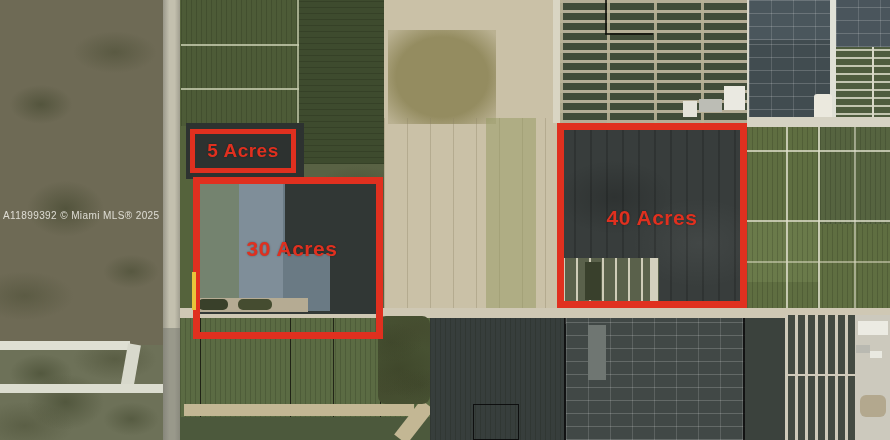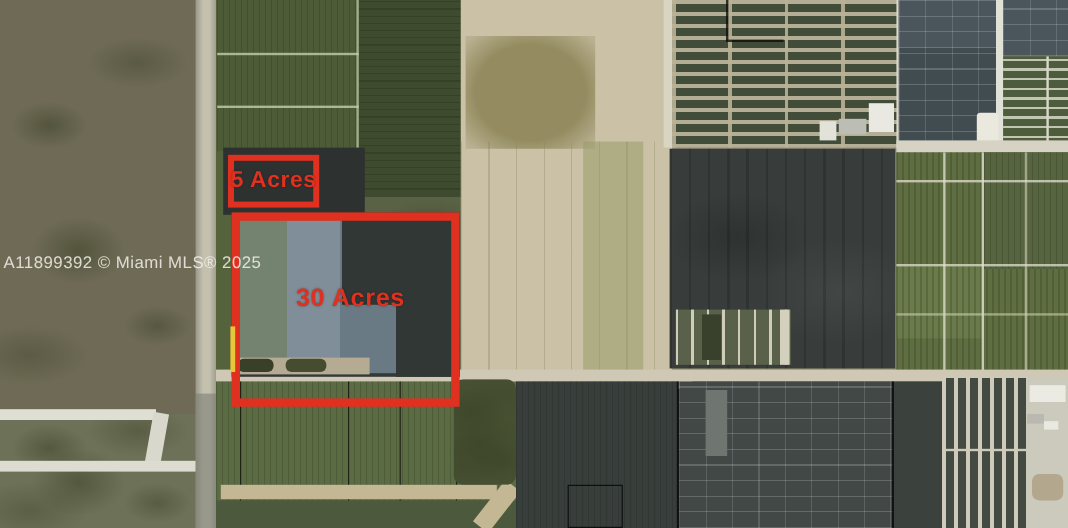"5 Acres" div.parcel-box { width: 76px -> 106px }
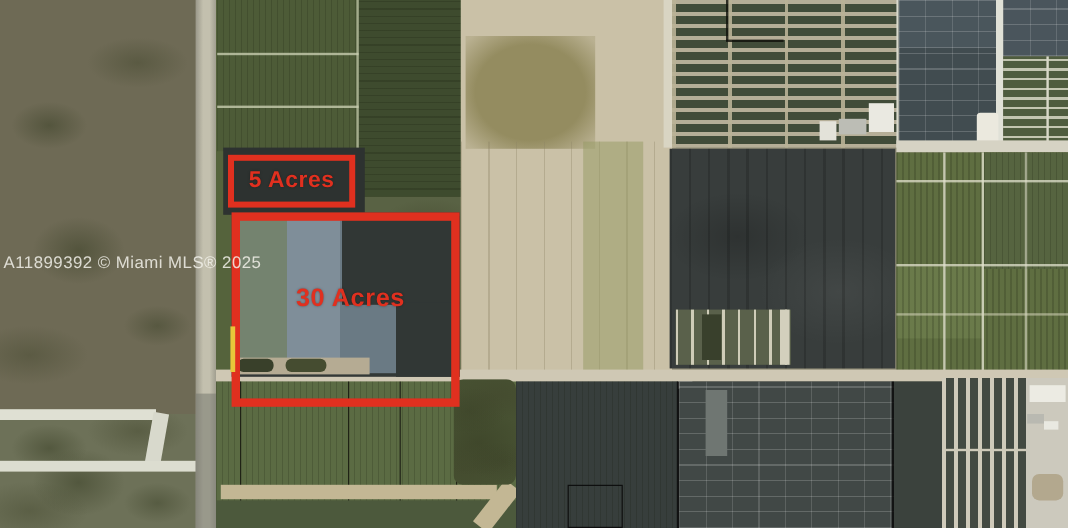"A11899392 © Miami MLS® 2025" #watermark { font-size: 14px -> 10px }
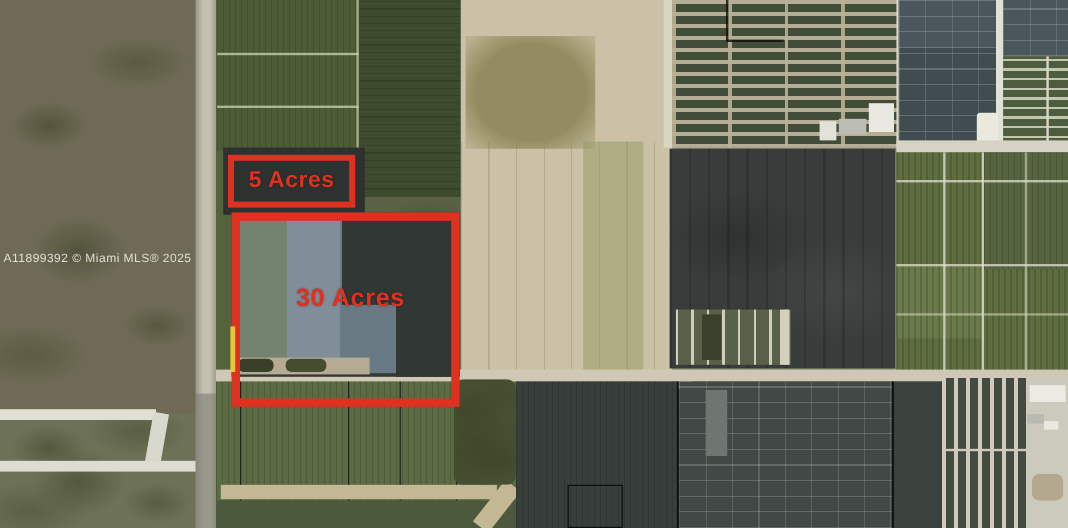"40 Acres" div.parcel-box { html: none -> <div> <span>40 Acres</span> </div> }
